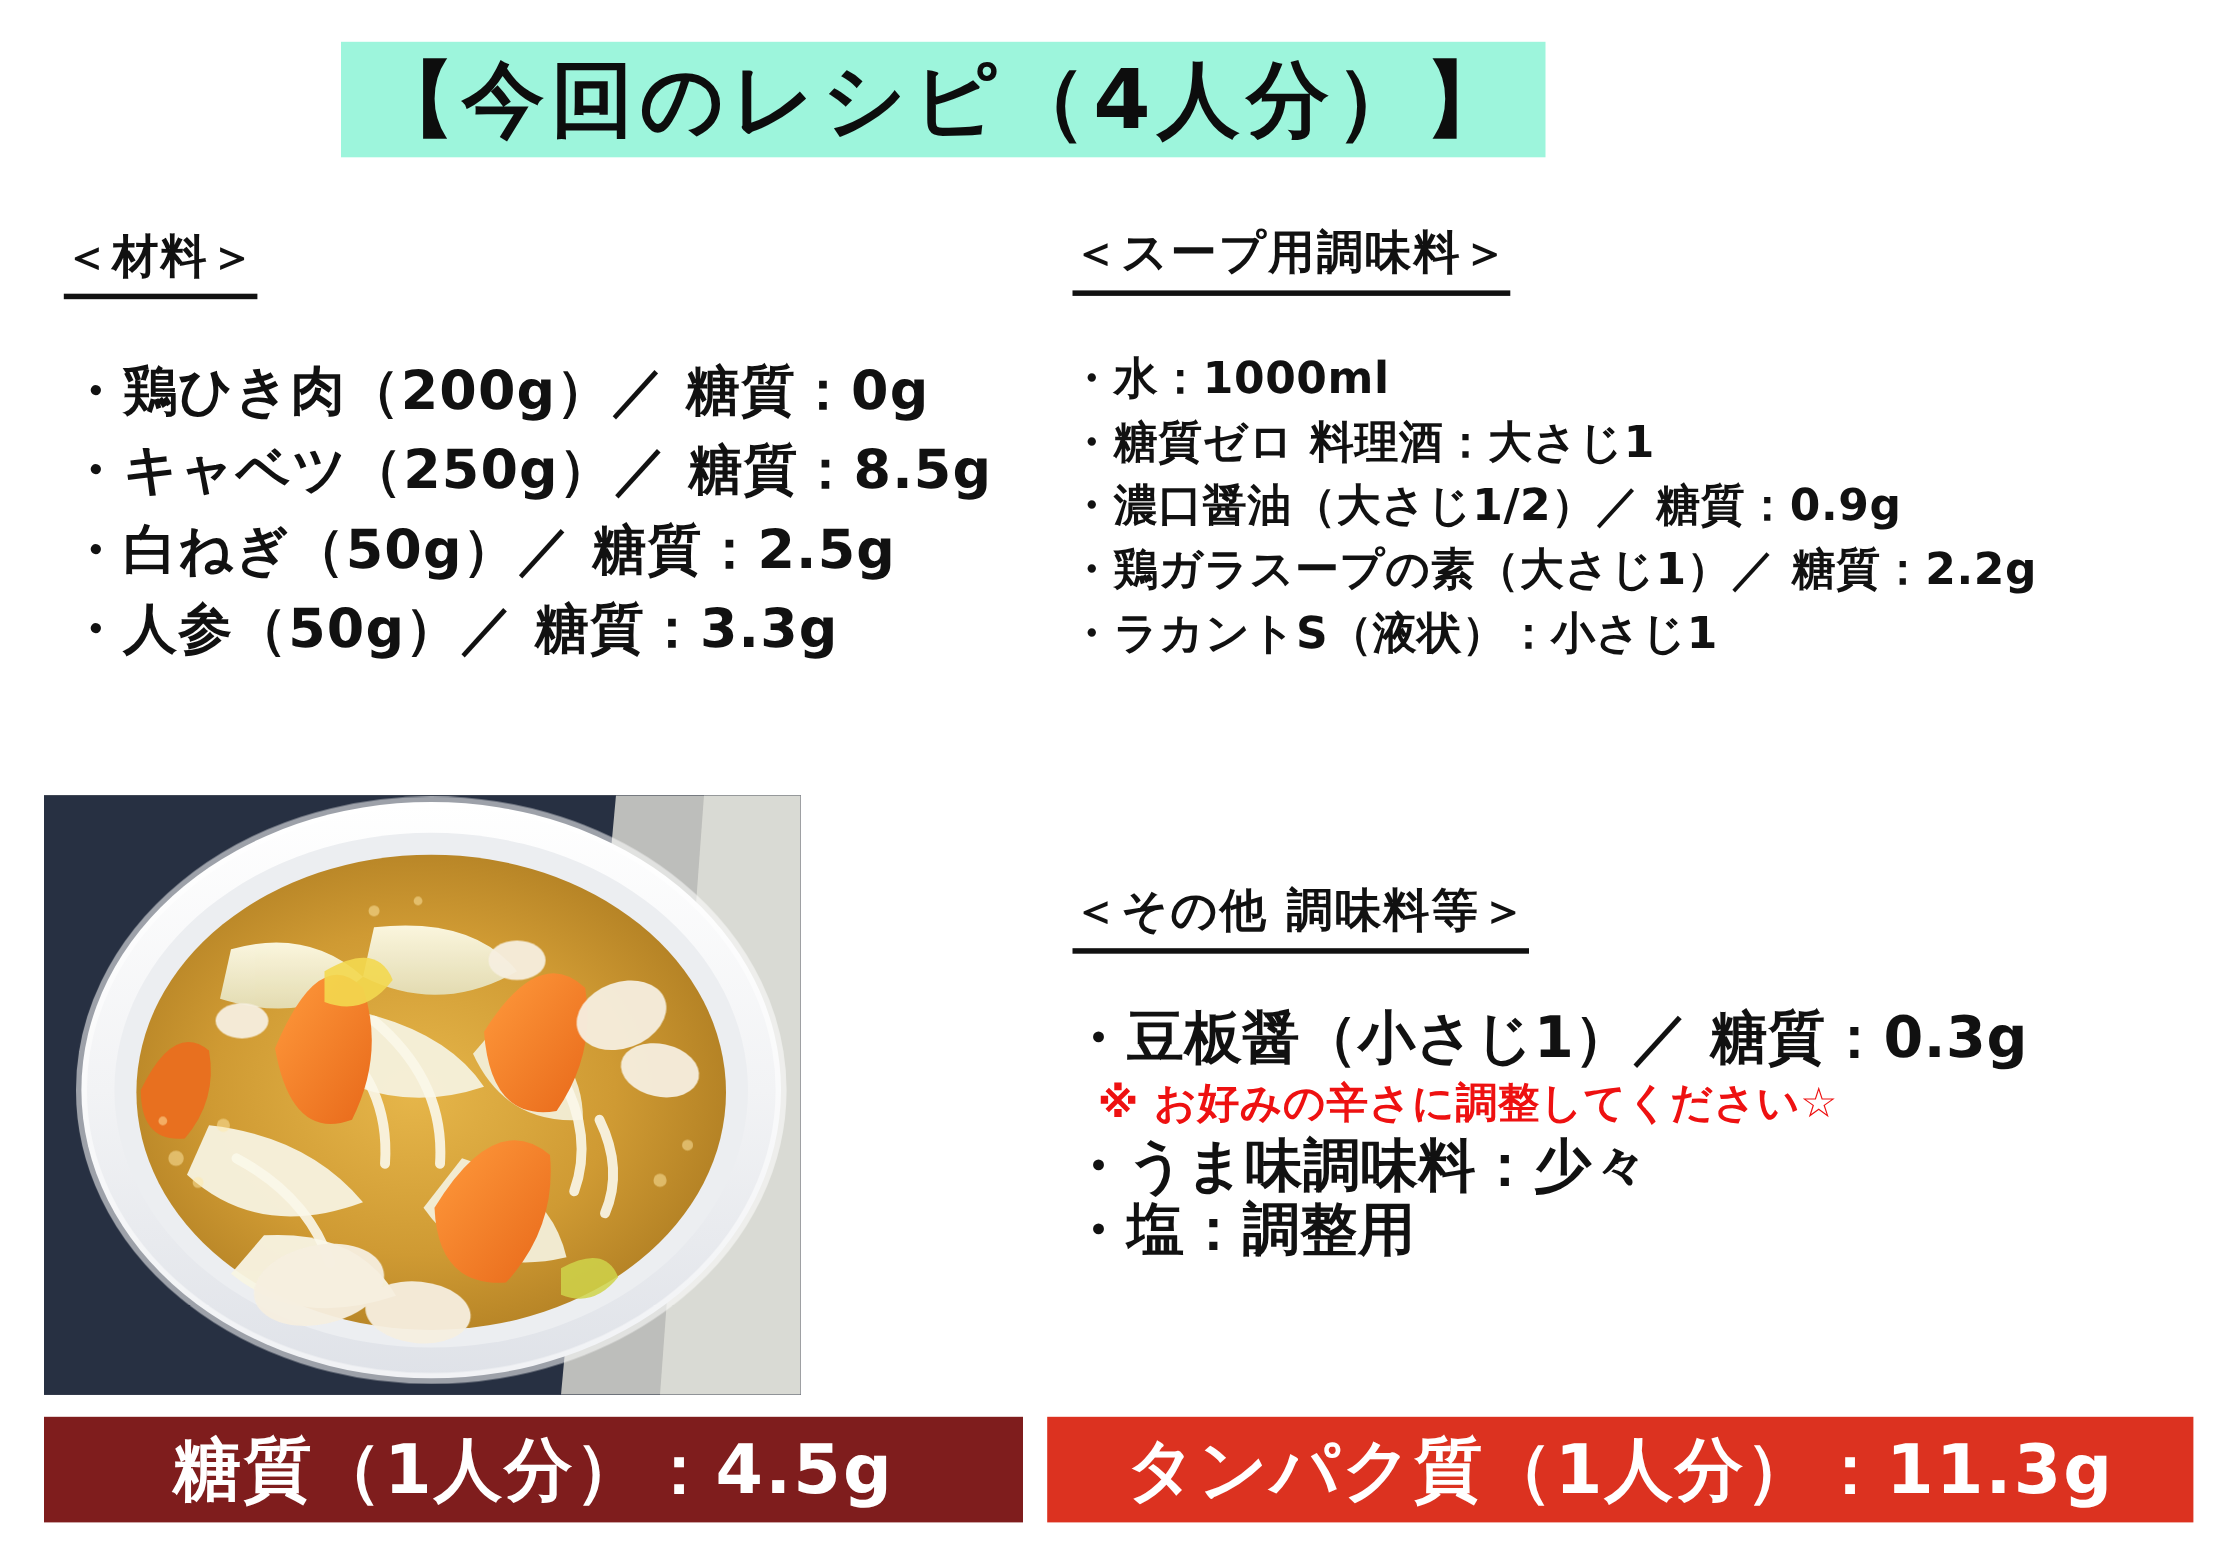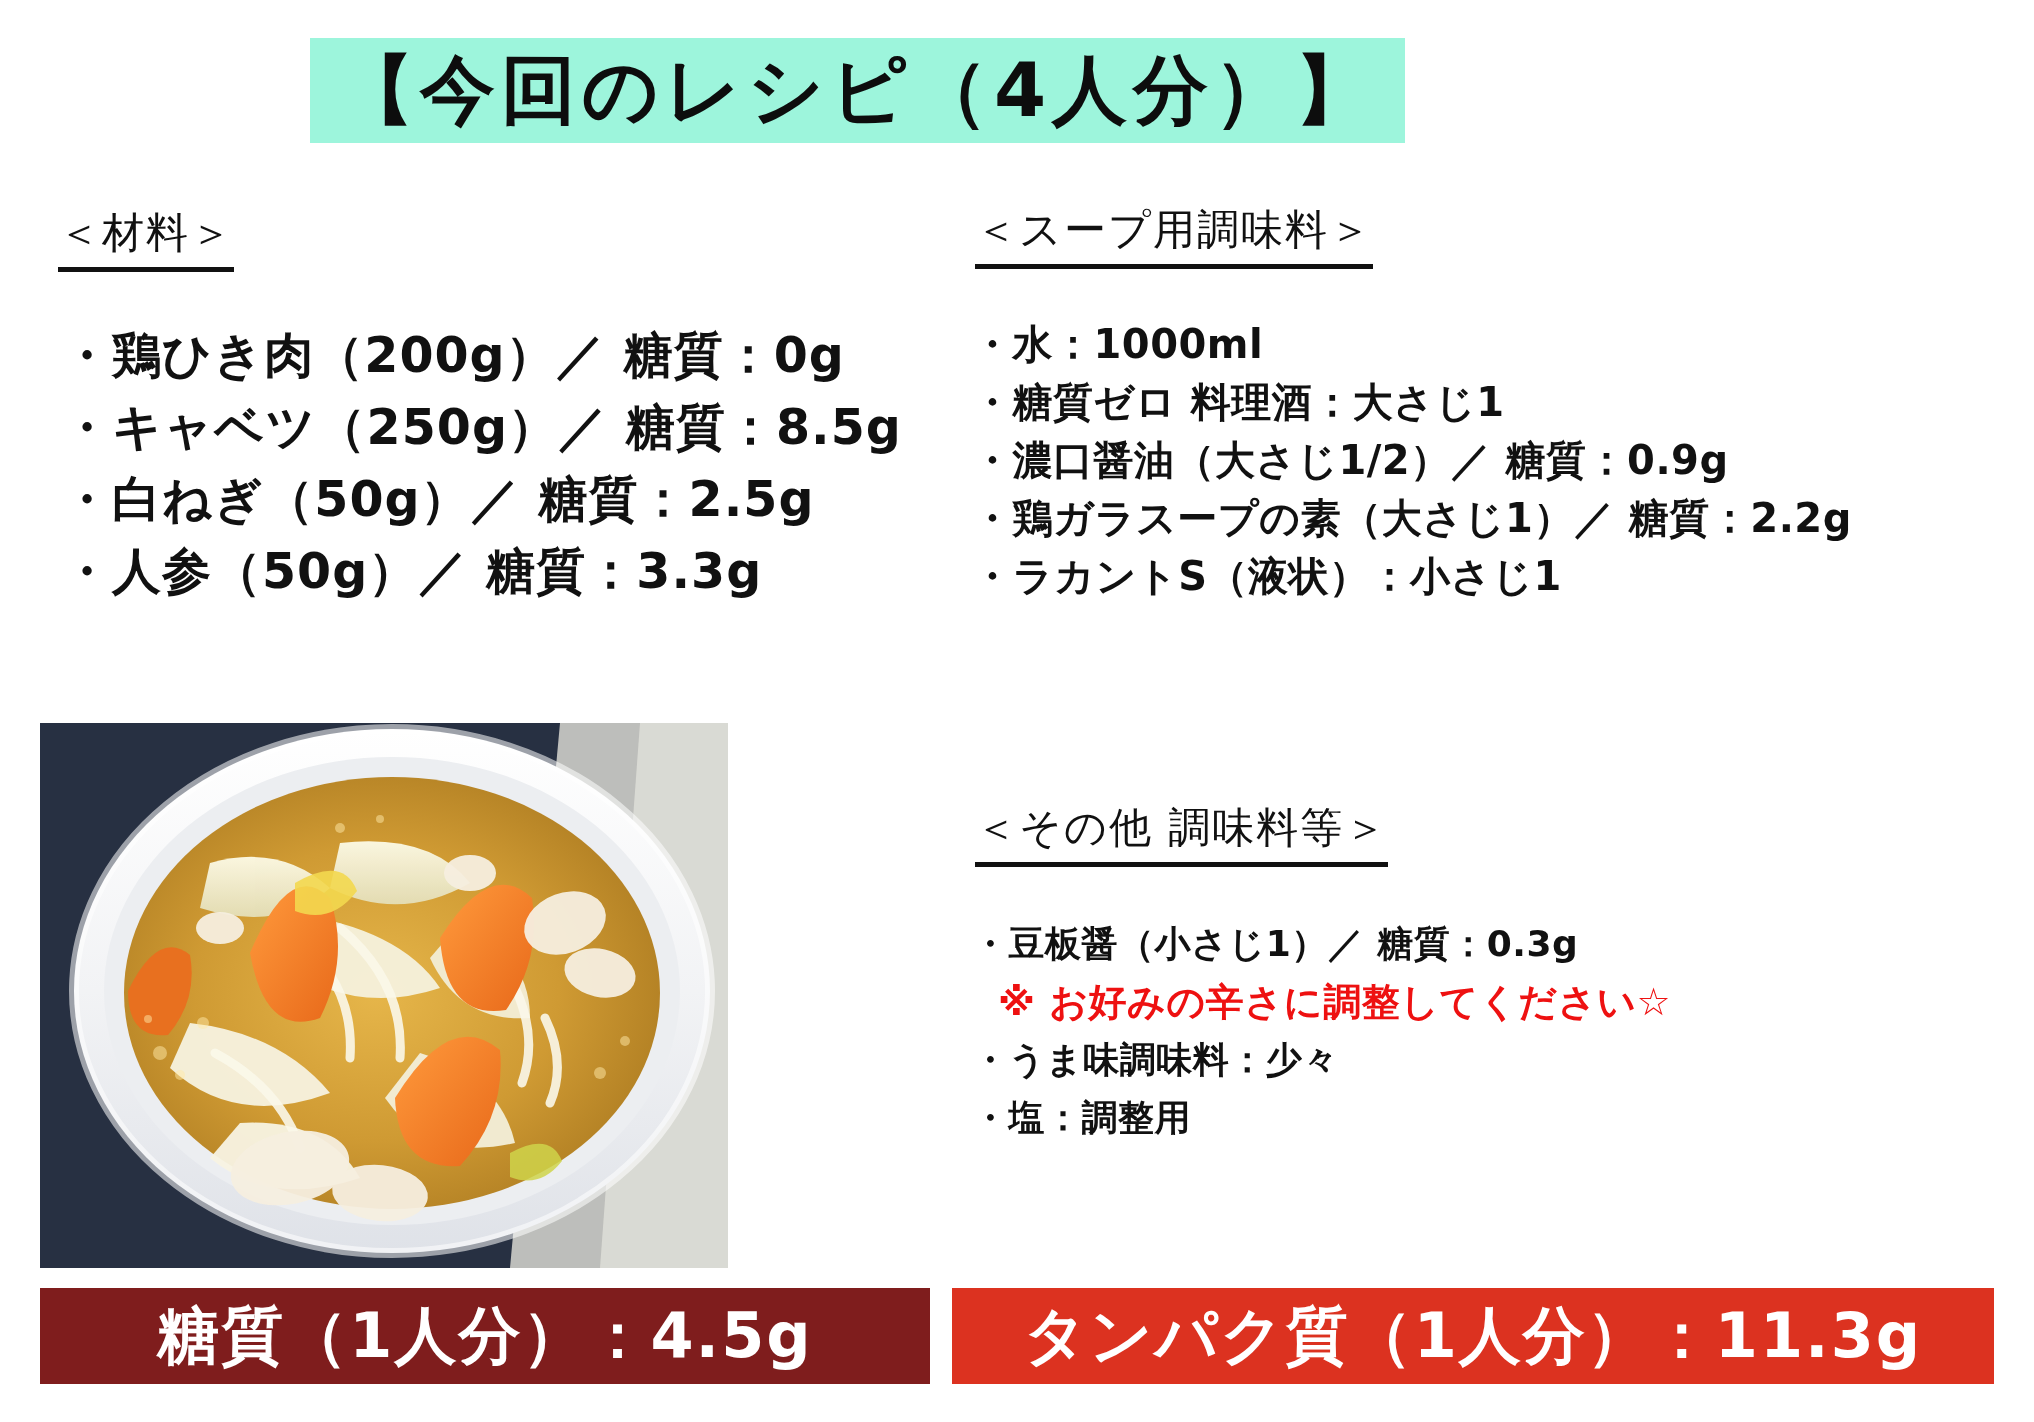"＜材料＞" .section-head { font-weight: 400 -> 700 }
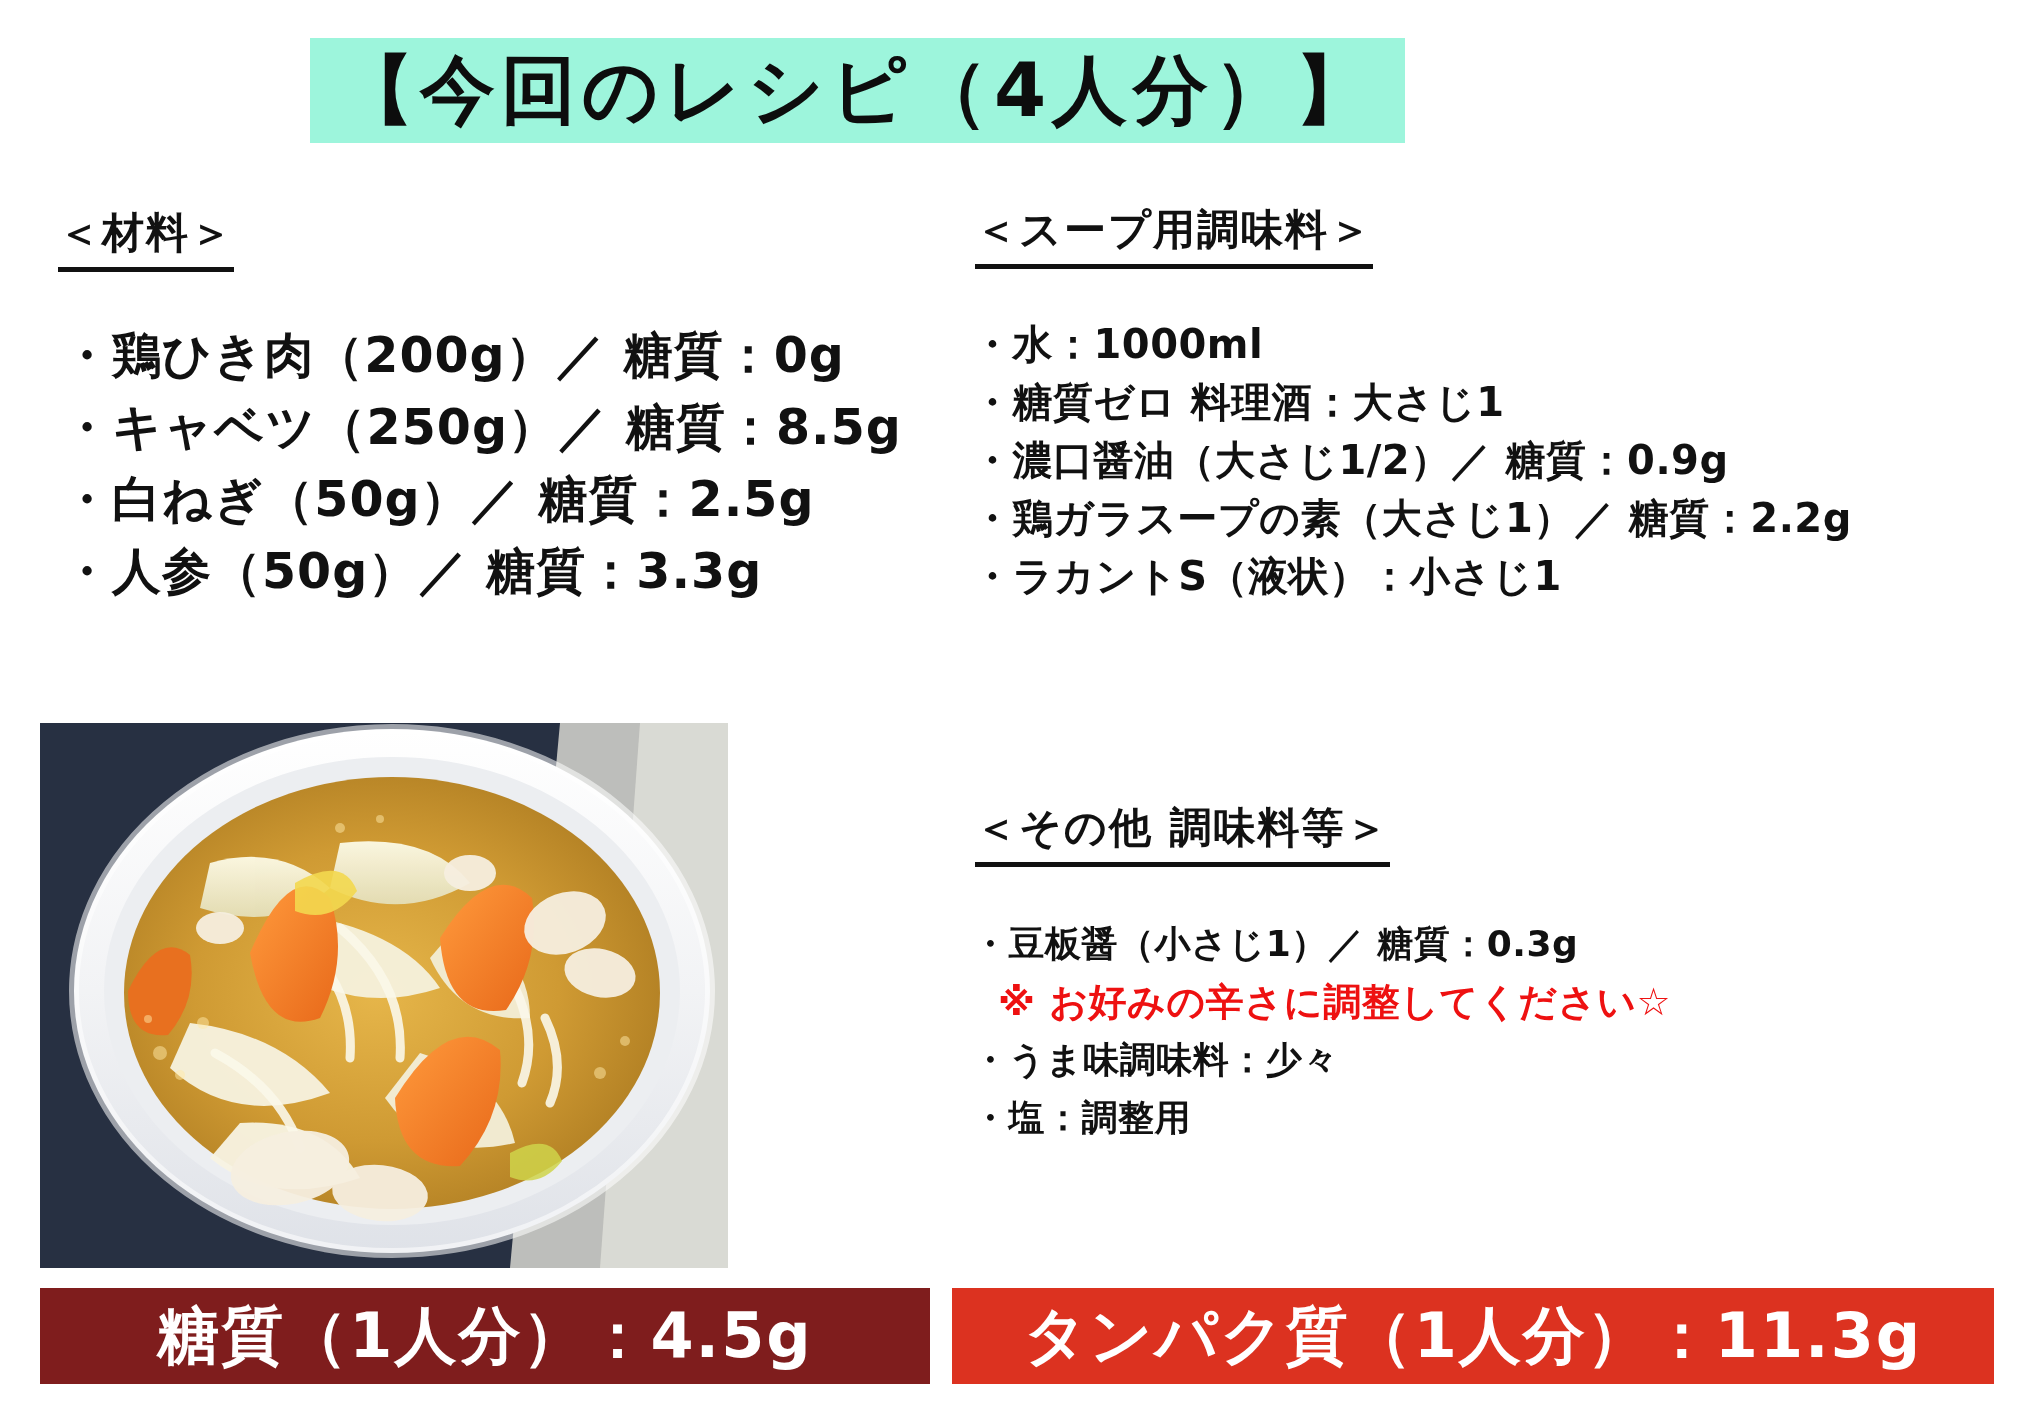"・豆板醤（小さじ1）／ 糖質：0.3g" #list-other li { font-size: 36px -> 52px }
